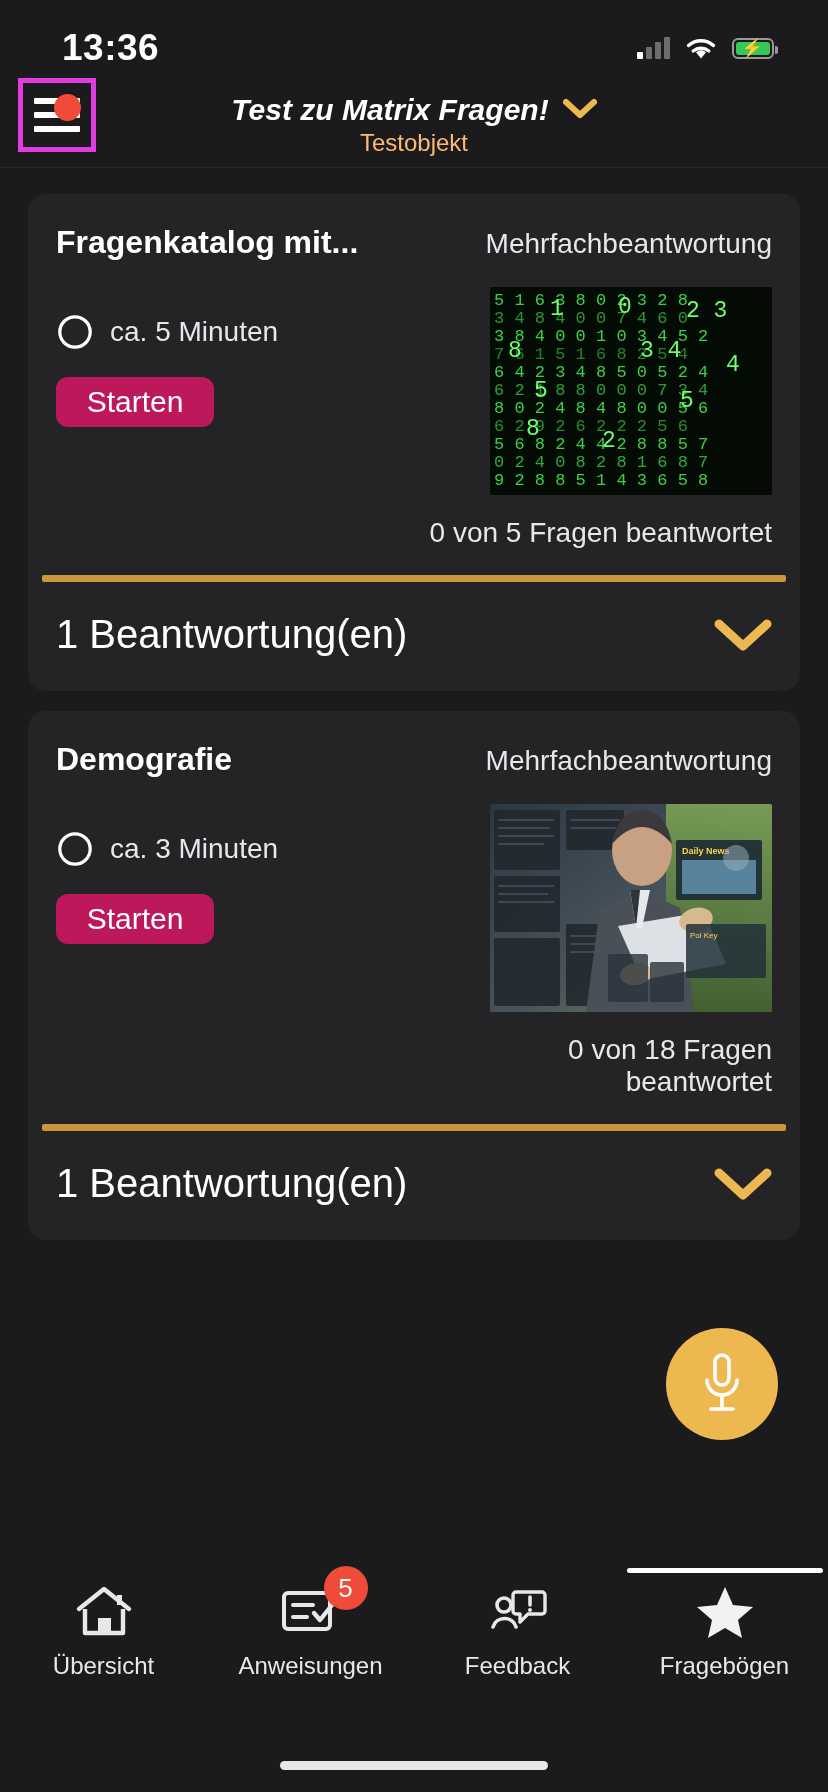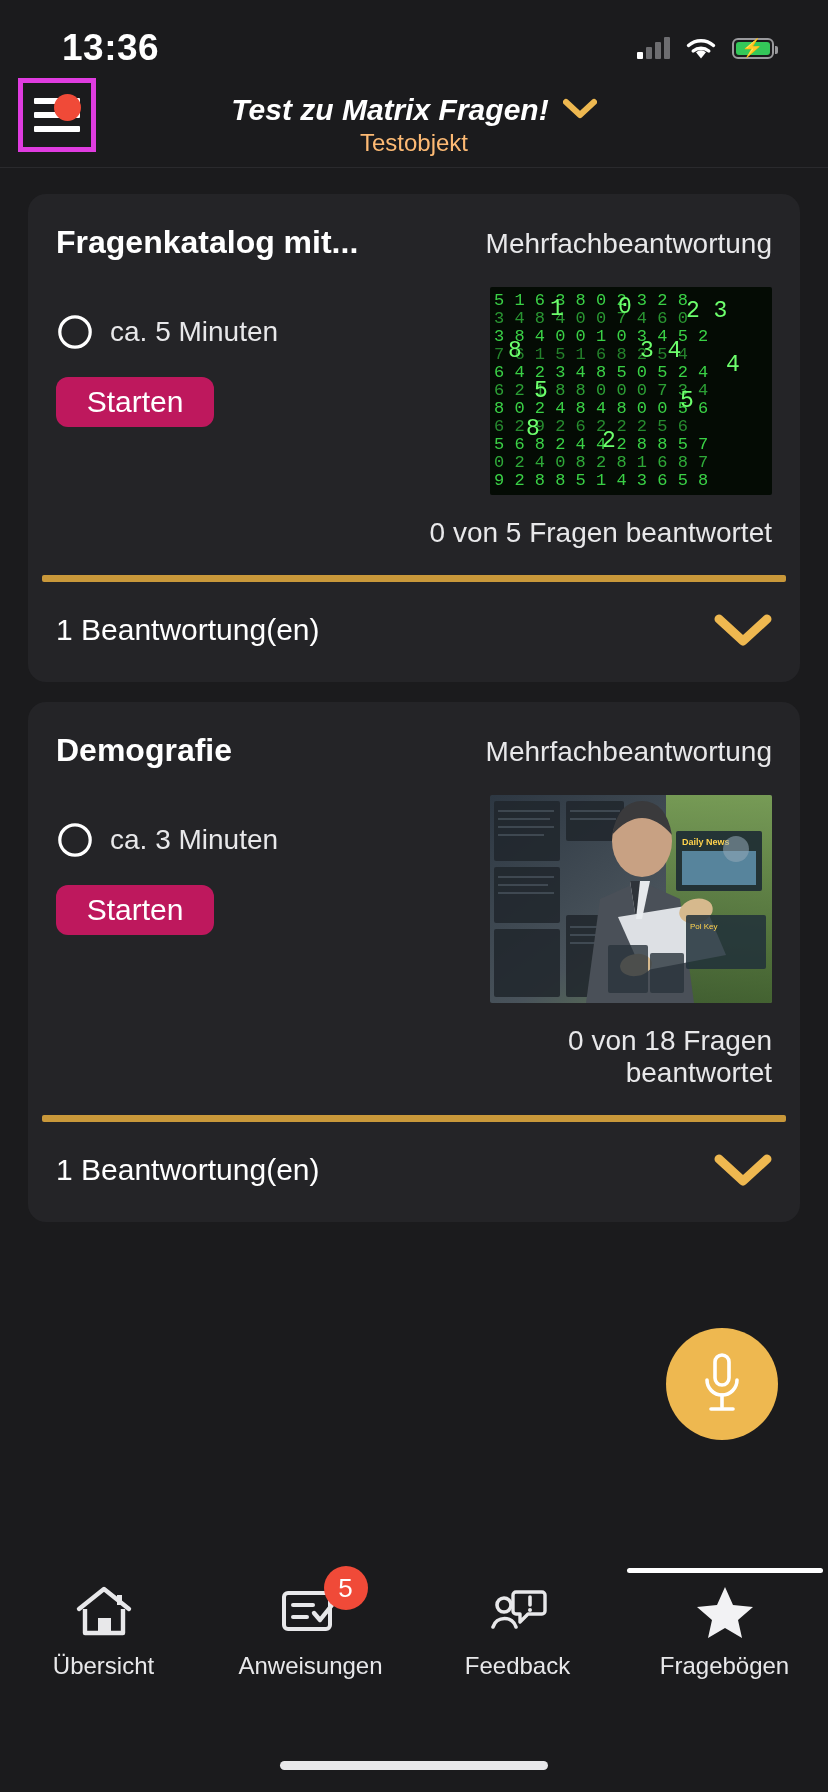"1 Beantwortung(en)" .expand-label { font-size: 30px -> 40px }
